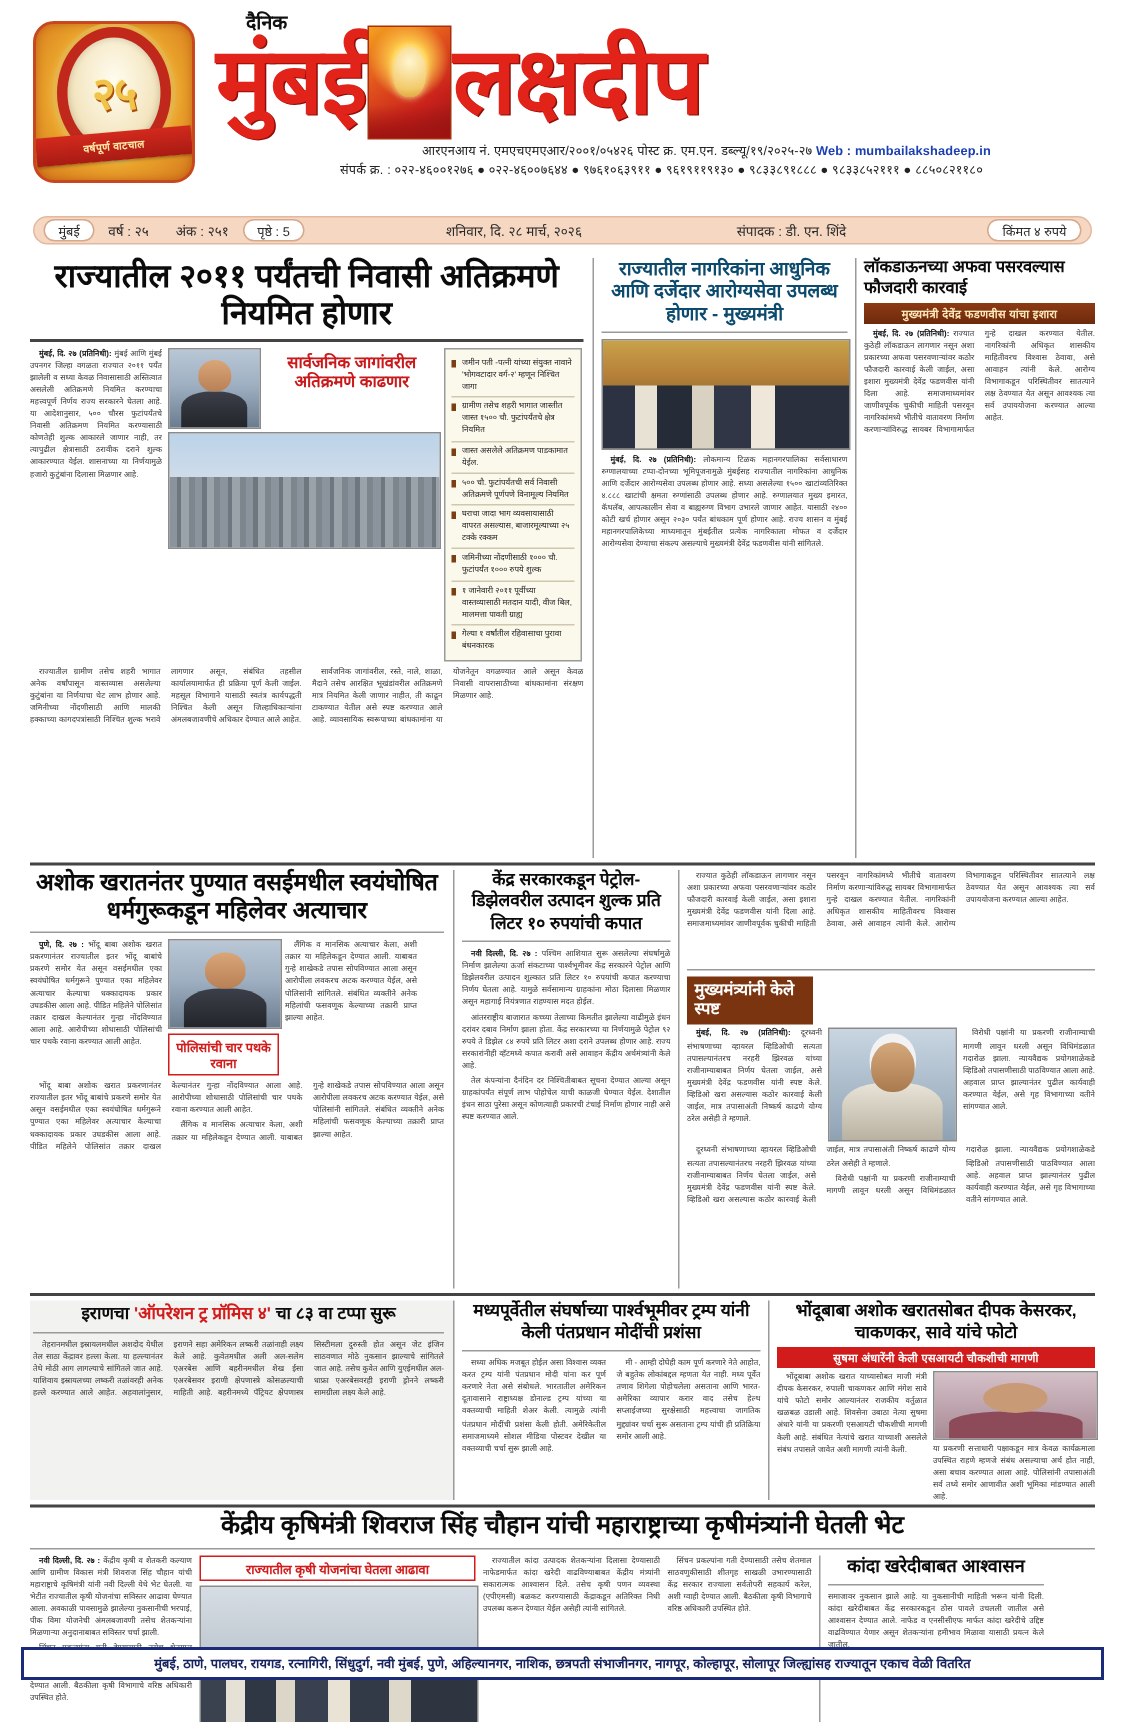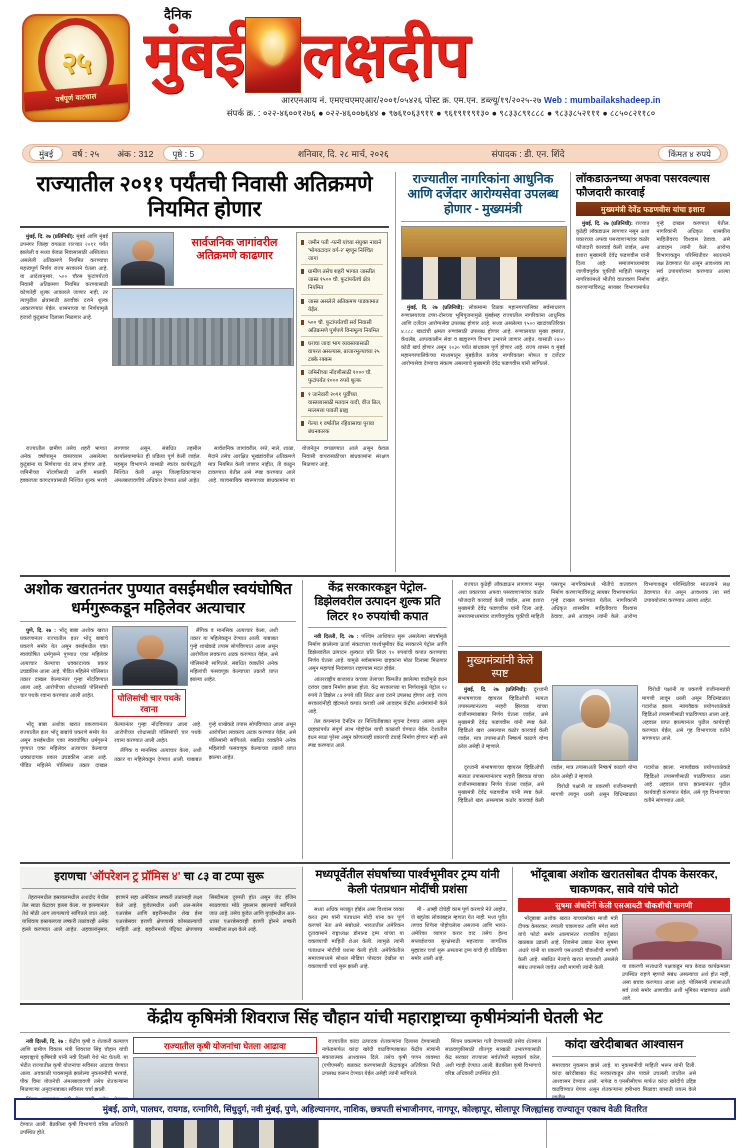"अंक : 312" div.ib-cell { text: 312 -> २५१ }
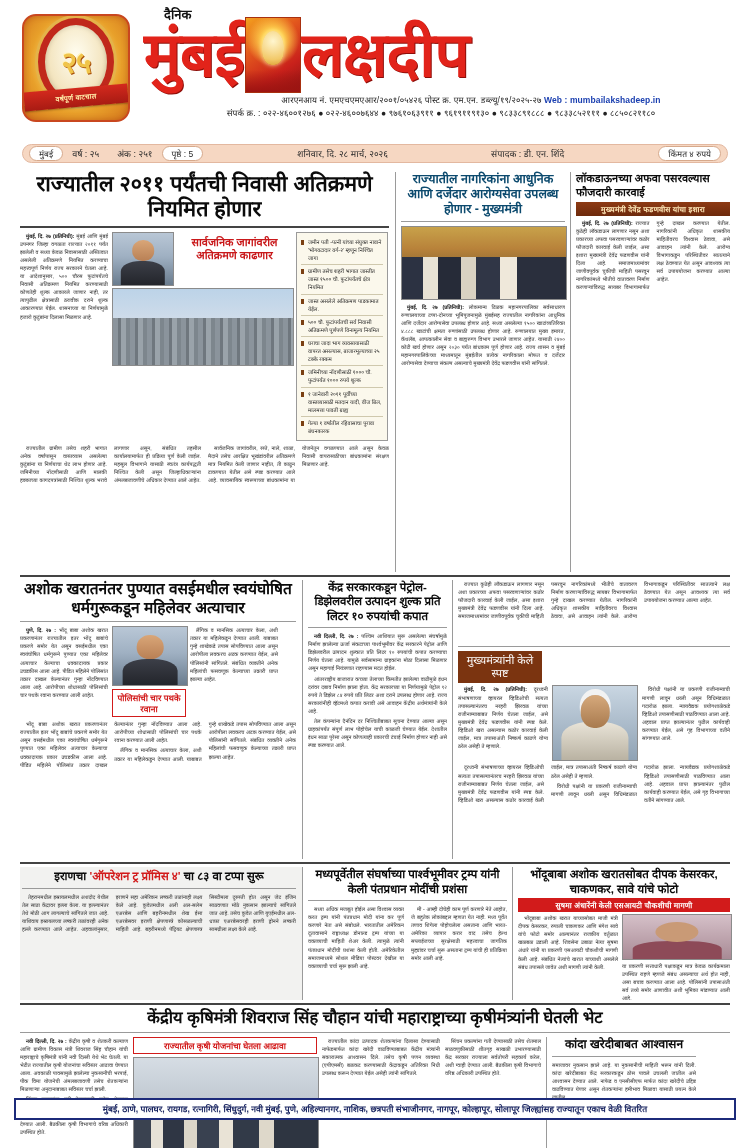"मुख्यमंत्र्यांनी केले स्पष्ट" .brownbox { font-weight: normal -> bold; text-align: center -> left }
